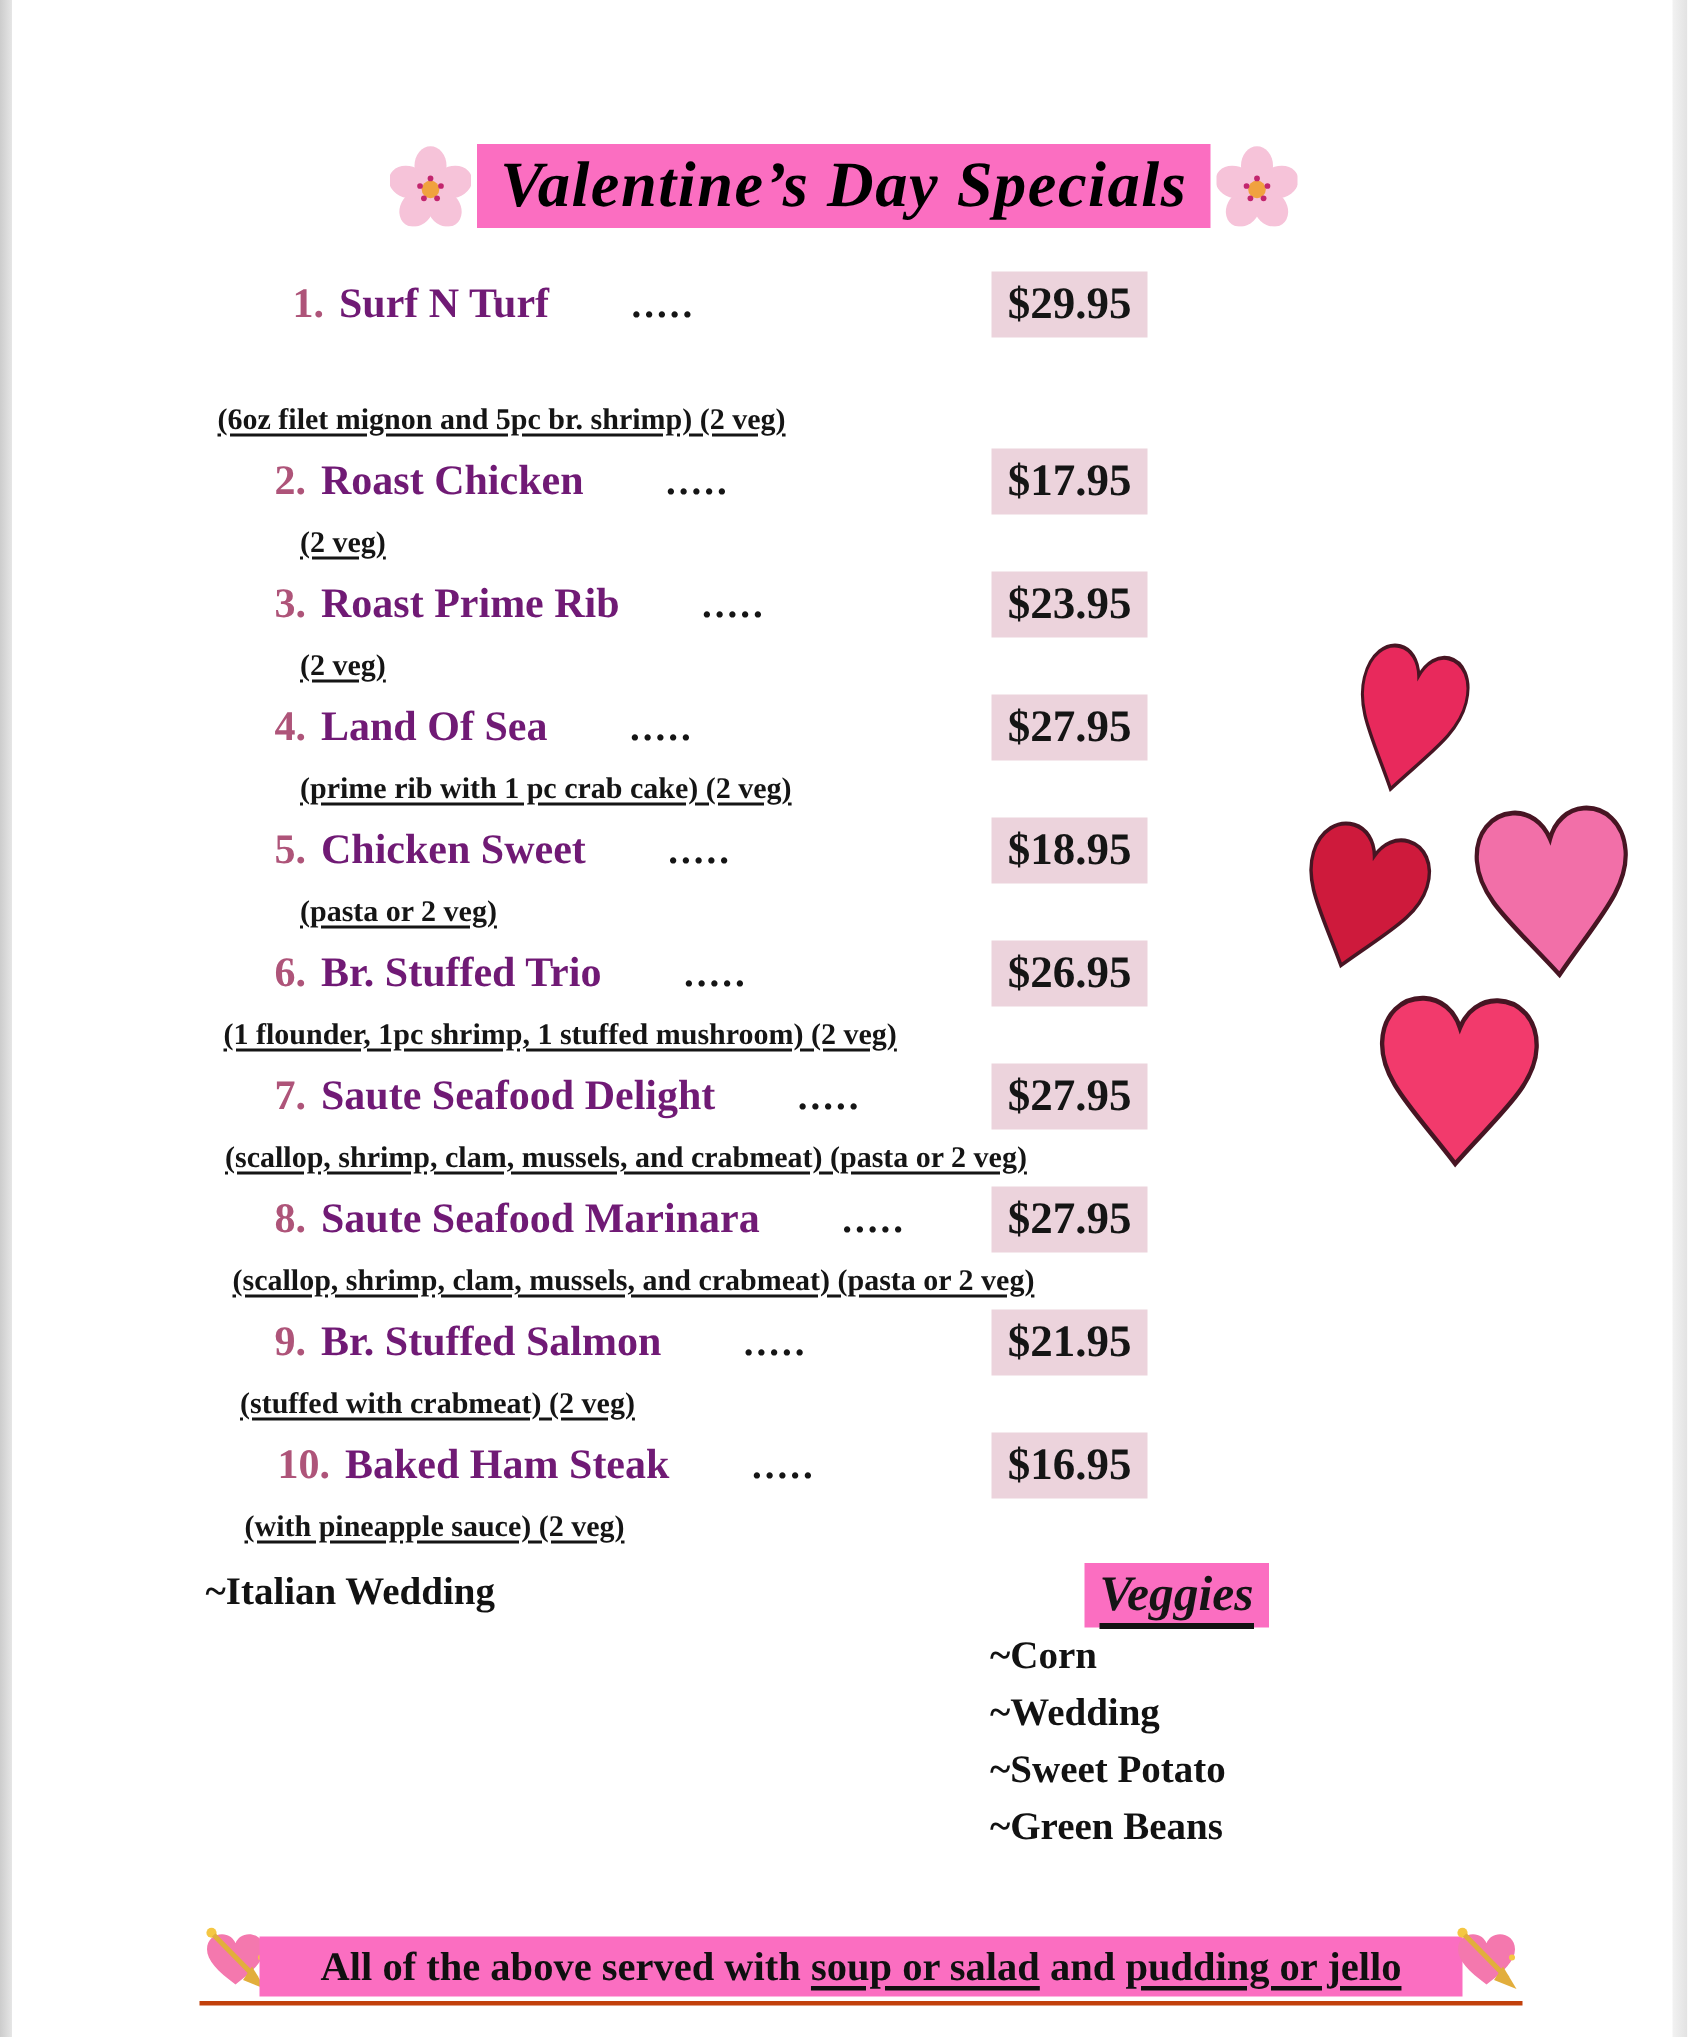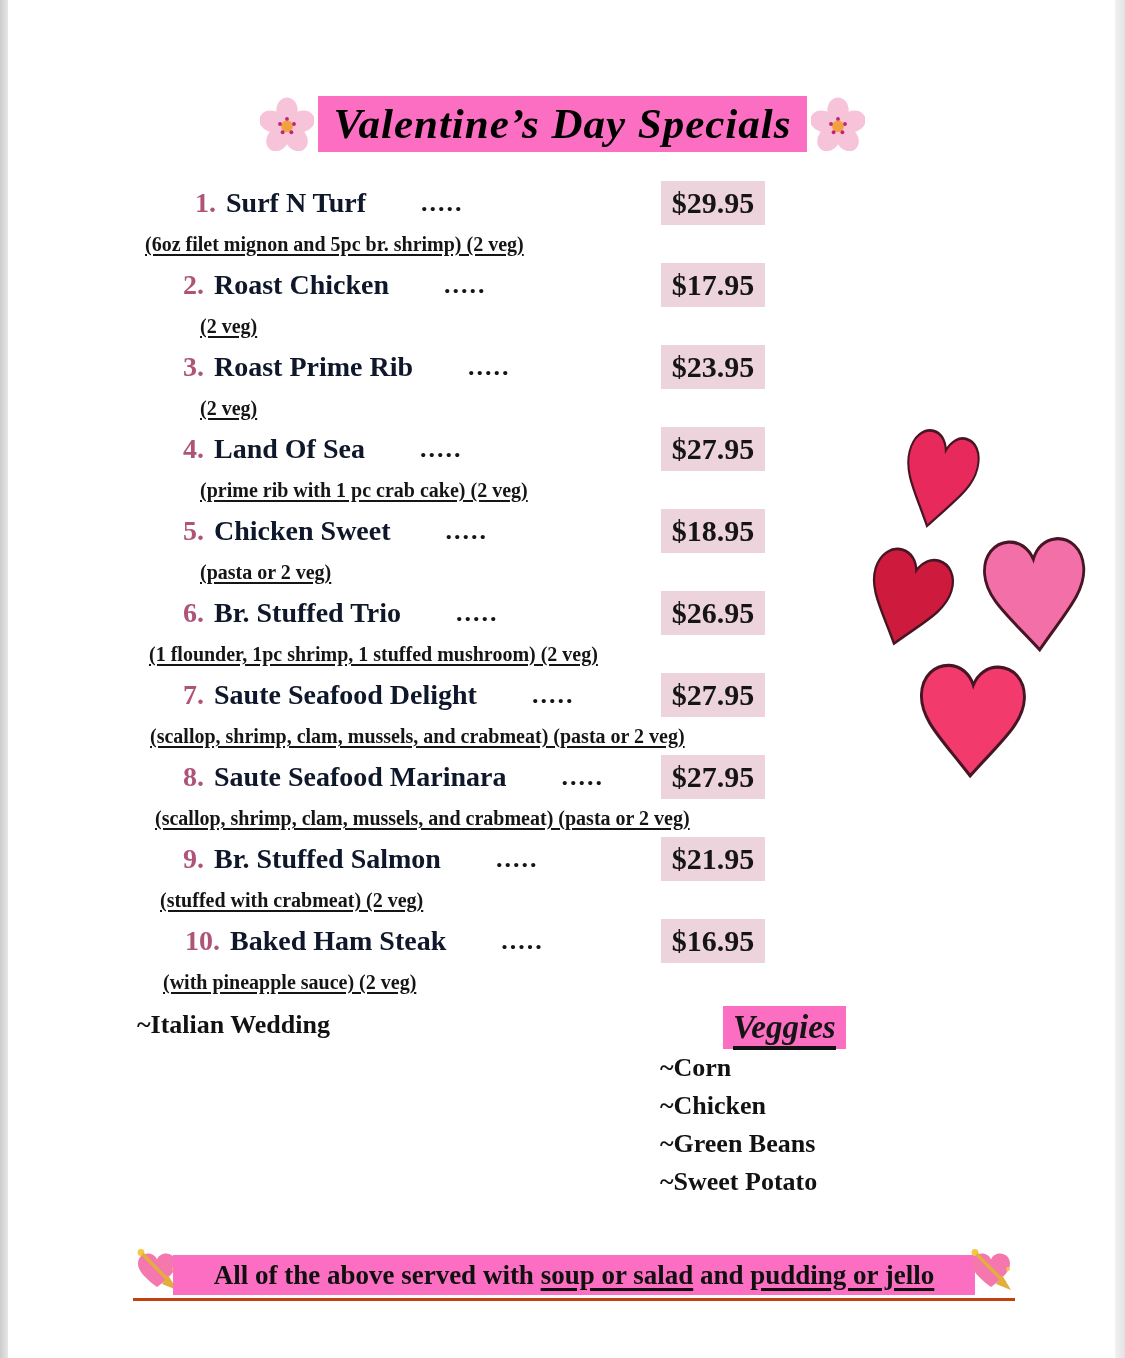"Surf N Turf" .nm { color: #0f172a -> #701a75 }
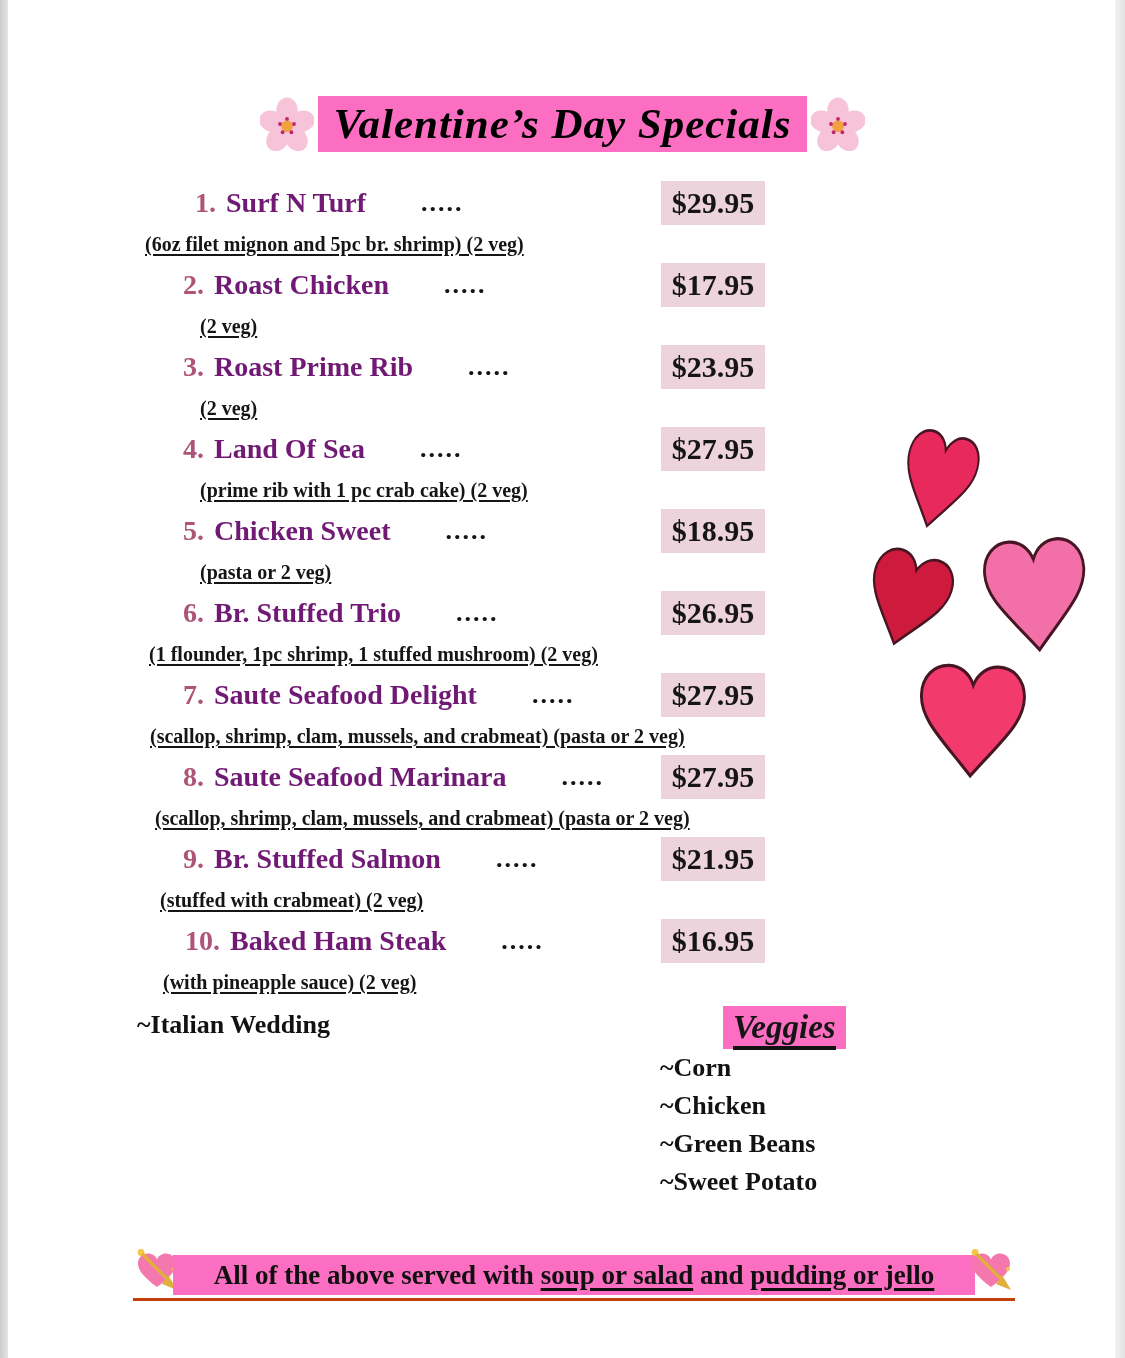"(6oz filet mignon and 5pc" .item:nth-child(1) .desc { margin-top: none -> 36px }
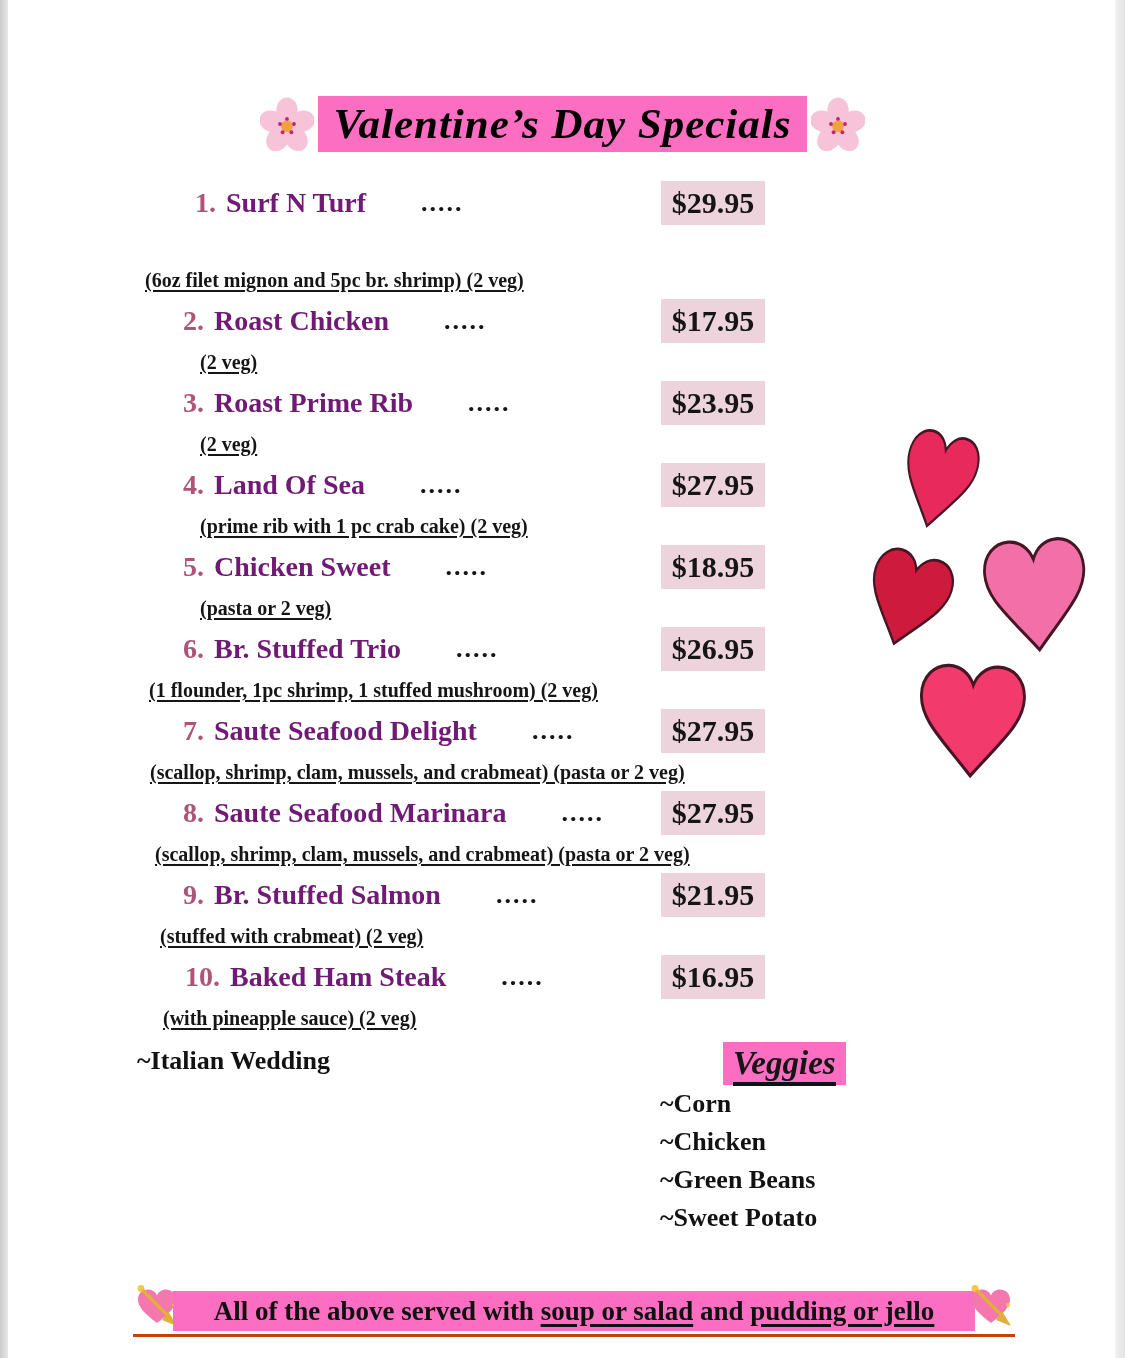"~Chicken" div.tilde-item { text: Chicken -> Wedding }
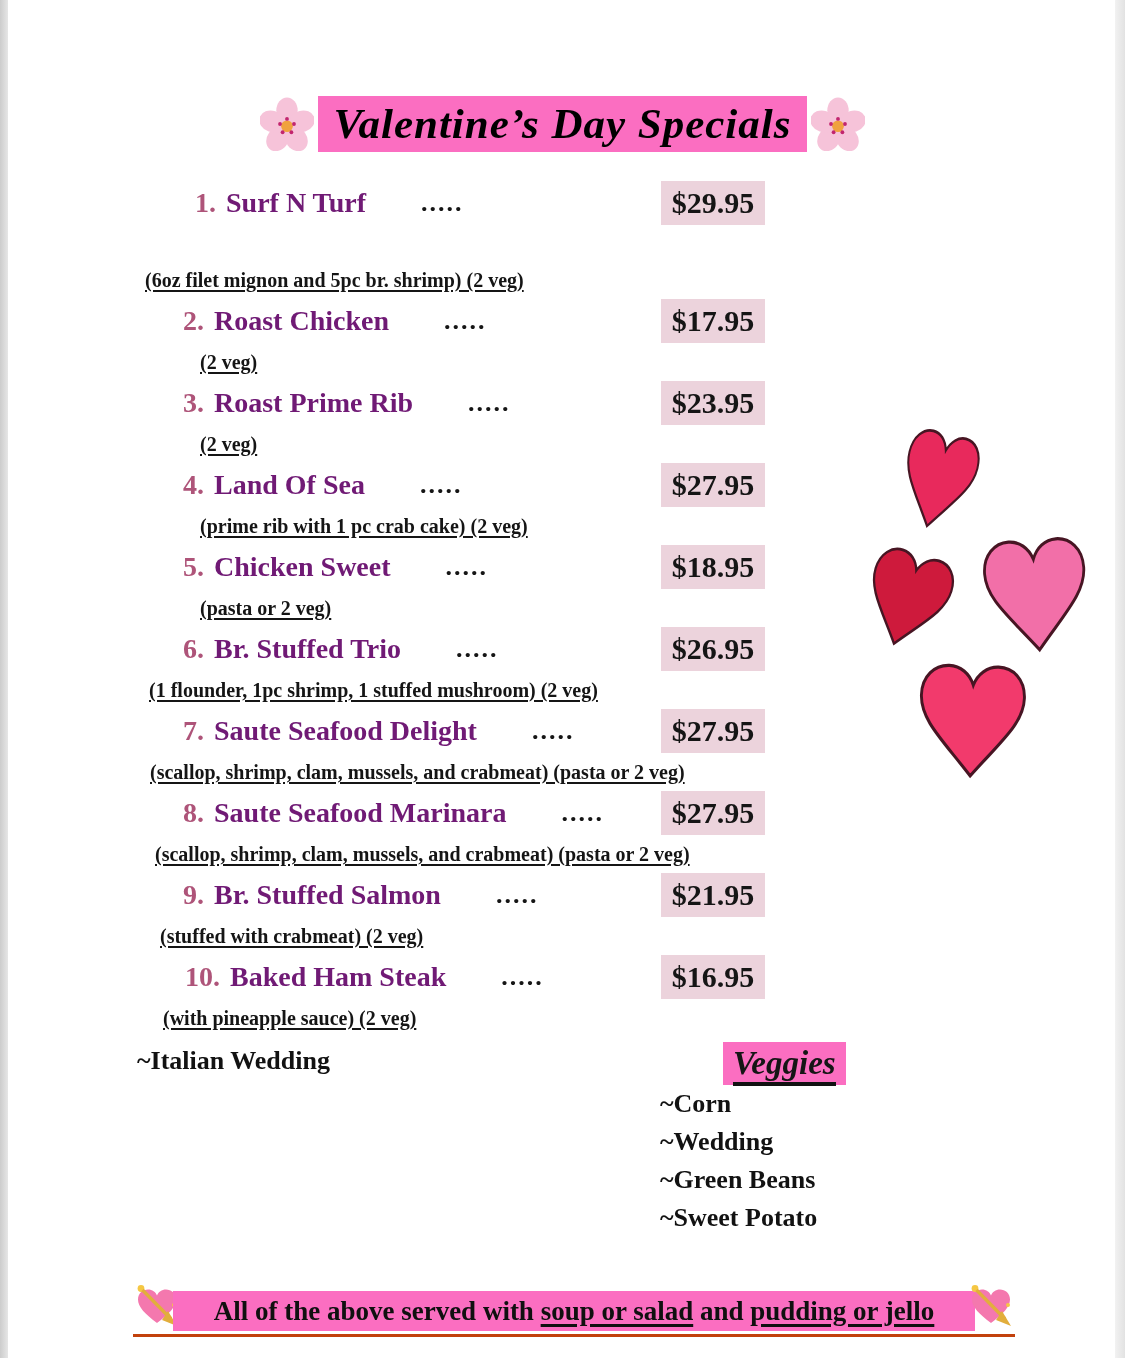"~Green Beans" div.tilde-item { order: before "~Sweet Potato" -> after "~Sweet Potato" }
